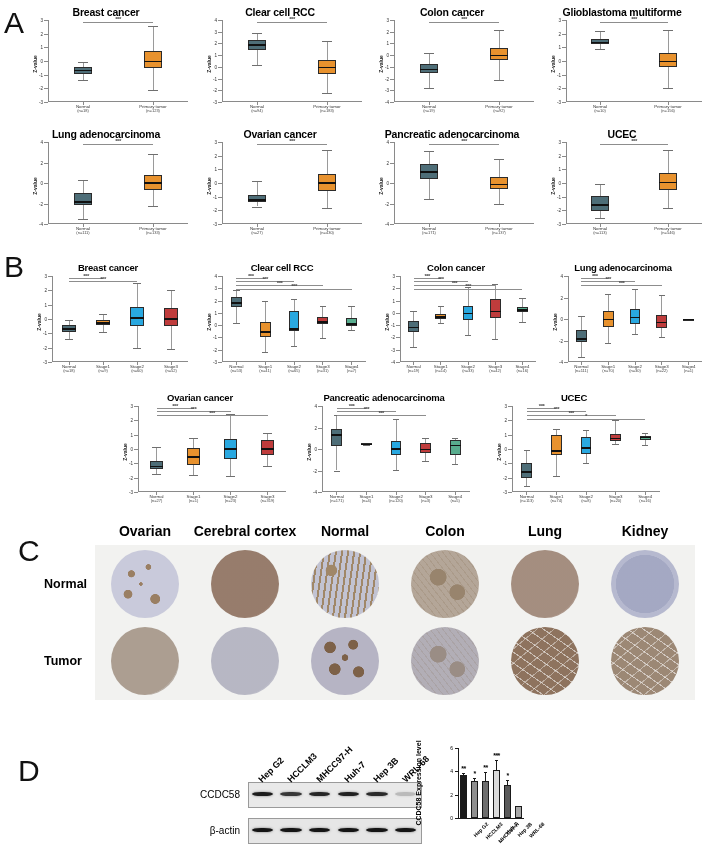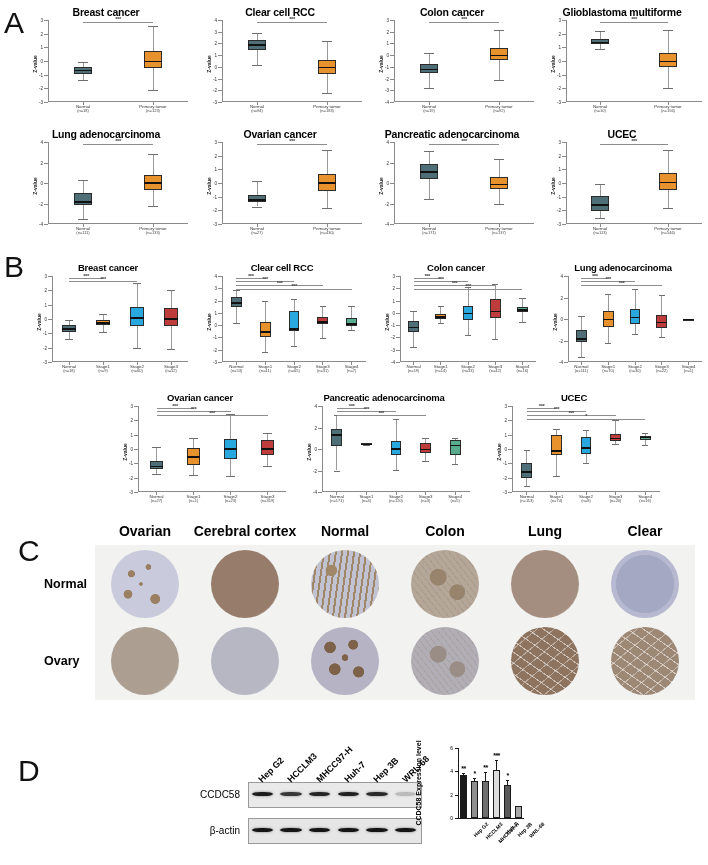"Clear" div.c-head { text: Clear -> Kidney }
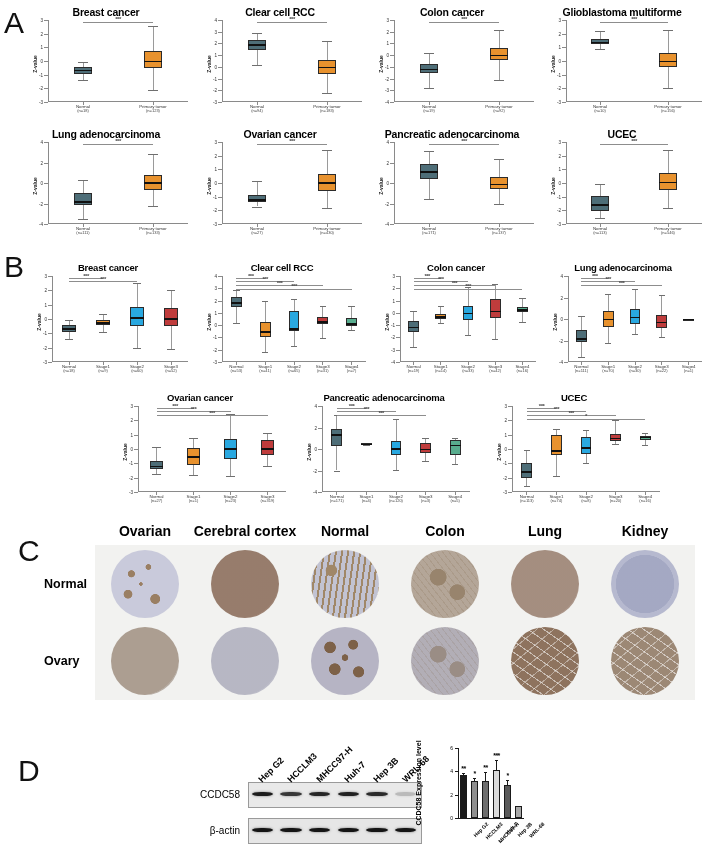"Ovary" div.c-rowlabel { text: Ovary -> Tumor }
